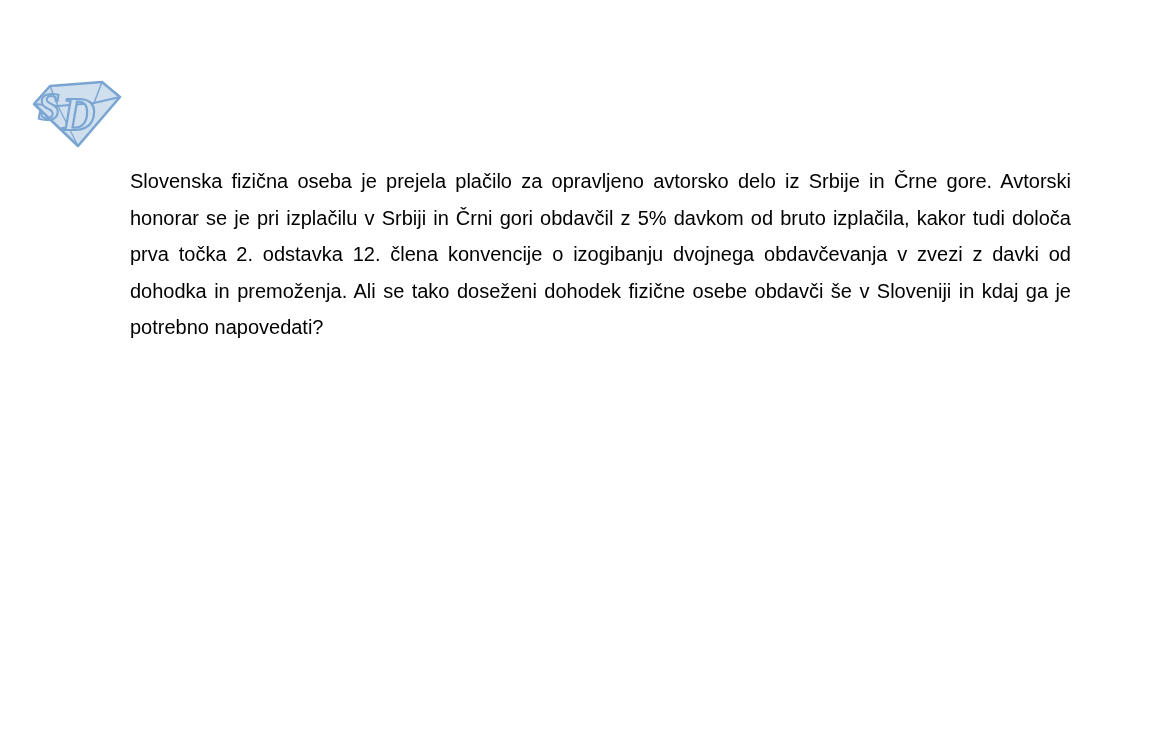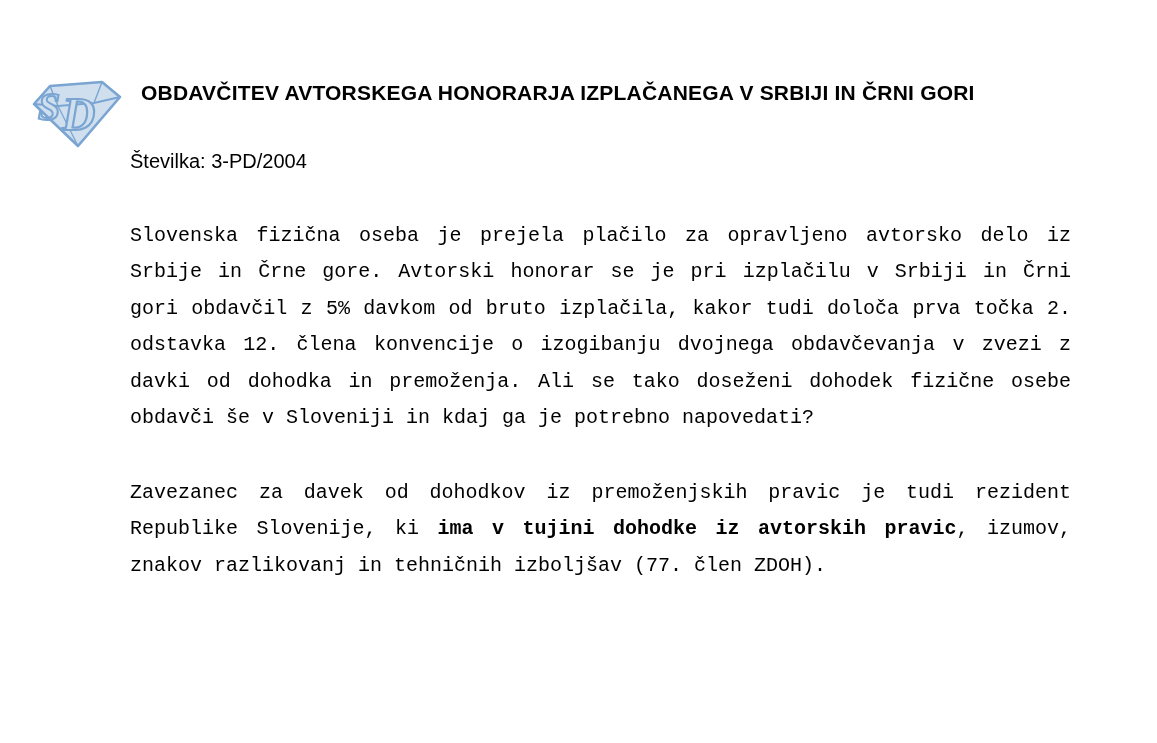"OBDAVČITEV AVTORSKEGA HONORARJA" div.doc-title { html: <div>OBDAVČITEV AVTORSKEGA HONORARJA IZPLAČANEGA V SRBIJI IN ČRNI GORI</div> -> none }
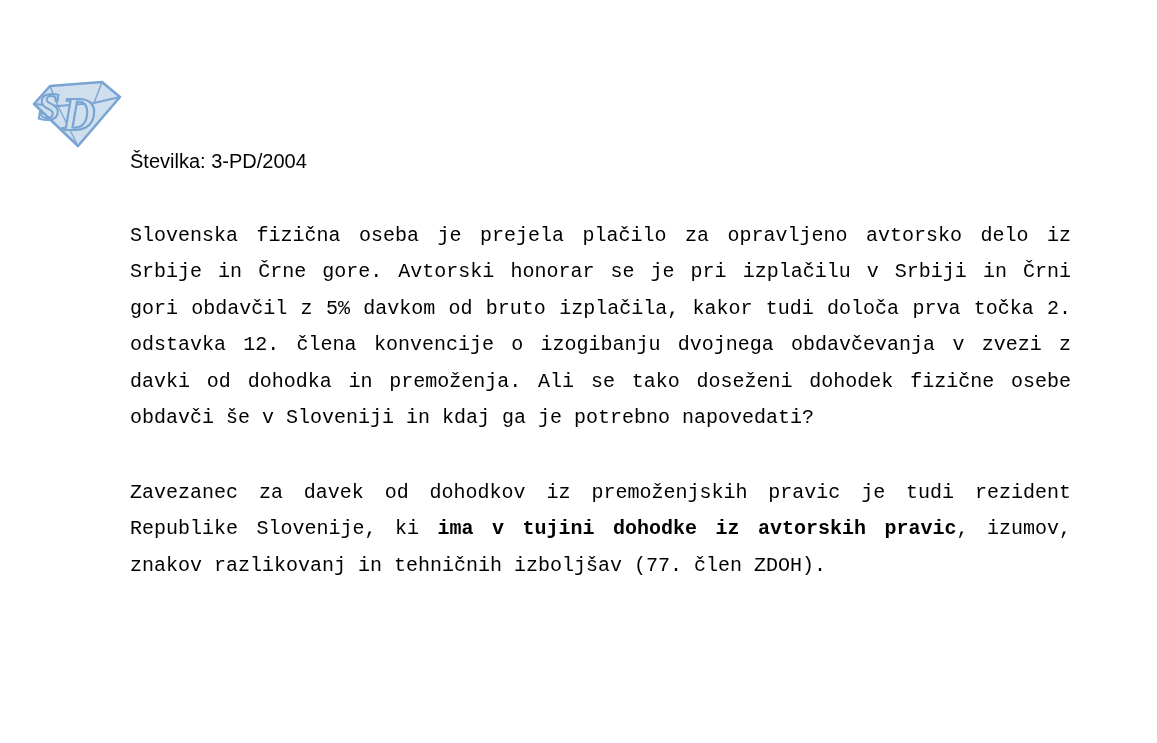"Številka: 3-PD/2004" div.meta-line { html: <div>Številka: 3-PD/2004</div> -> none }
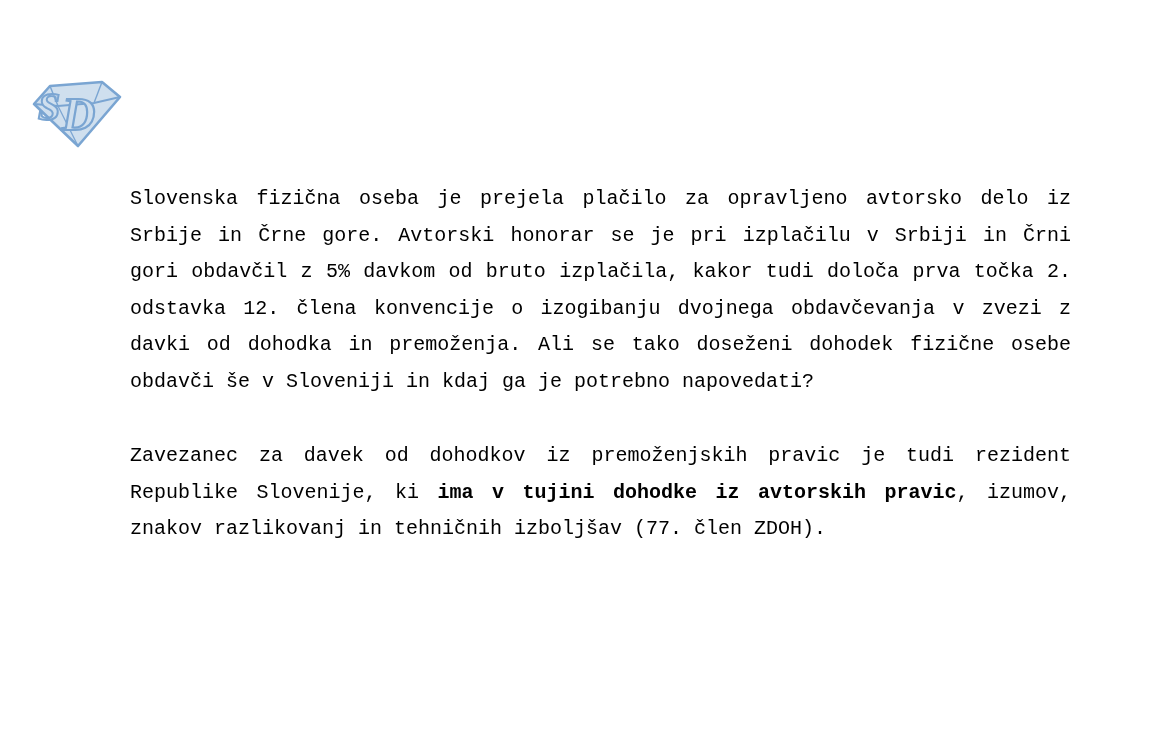"Slovenska fizična oseba je prejela" .body-paragraph { font-family: Liberation Mono, monospace -> none; margin-top: 38px -> 20px }
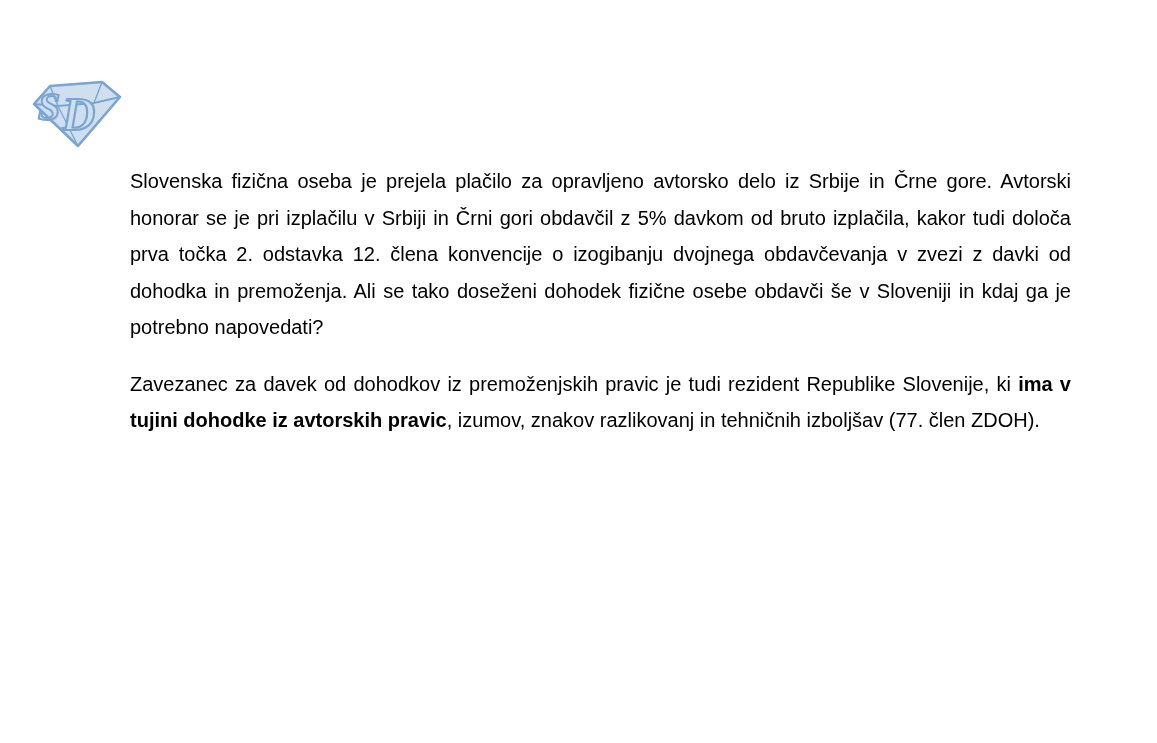"Zavezanec za davek od dohodkov" p.body-paragraph { html: <p><span>Zavezanec za davek od dohodkov iz premoženjskih pravic je tudi rezident Republike Slovenije, ki </span><span>ima v tujini dohodke iz avtorskih pravic</span><span>, izumov, znakov razlikovanj in tehničnih izboljšav (77. člen ZDOH).</span></p> -> none }
